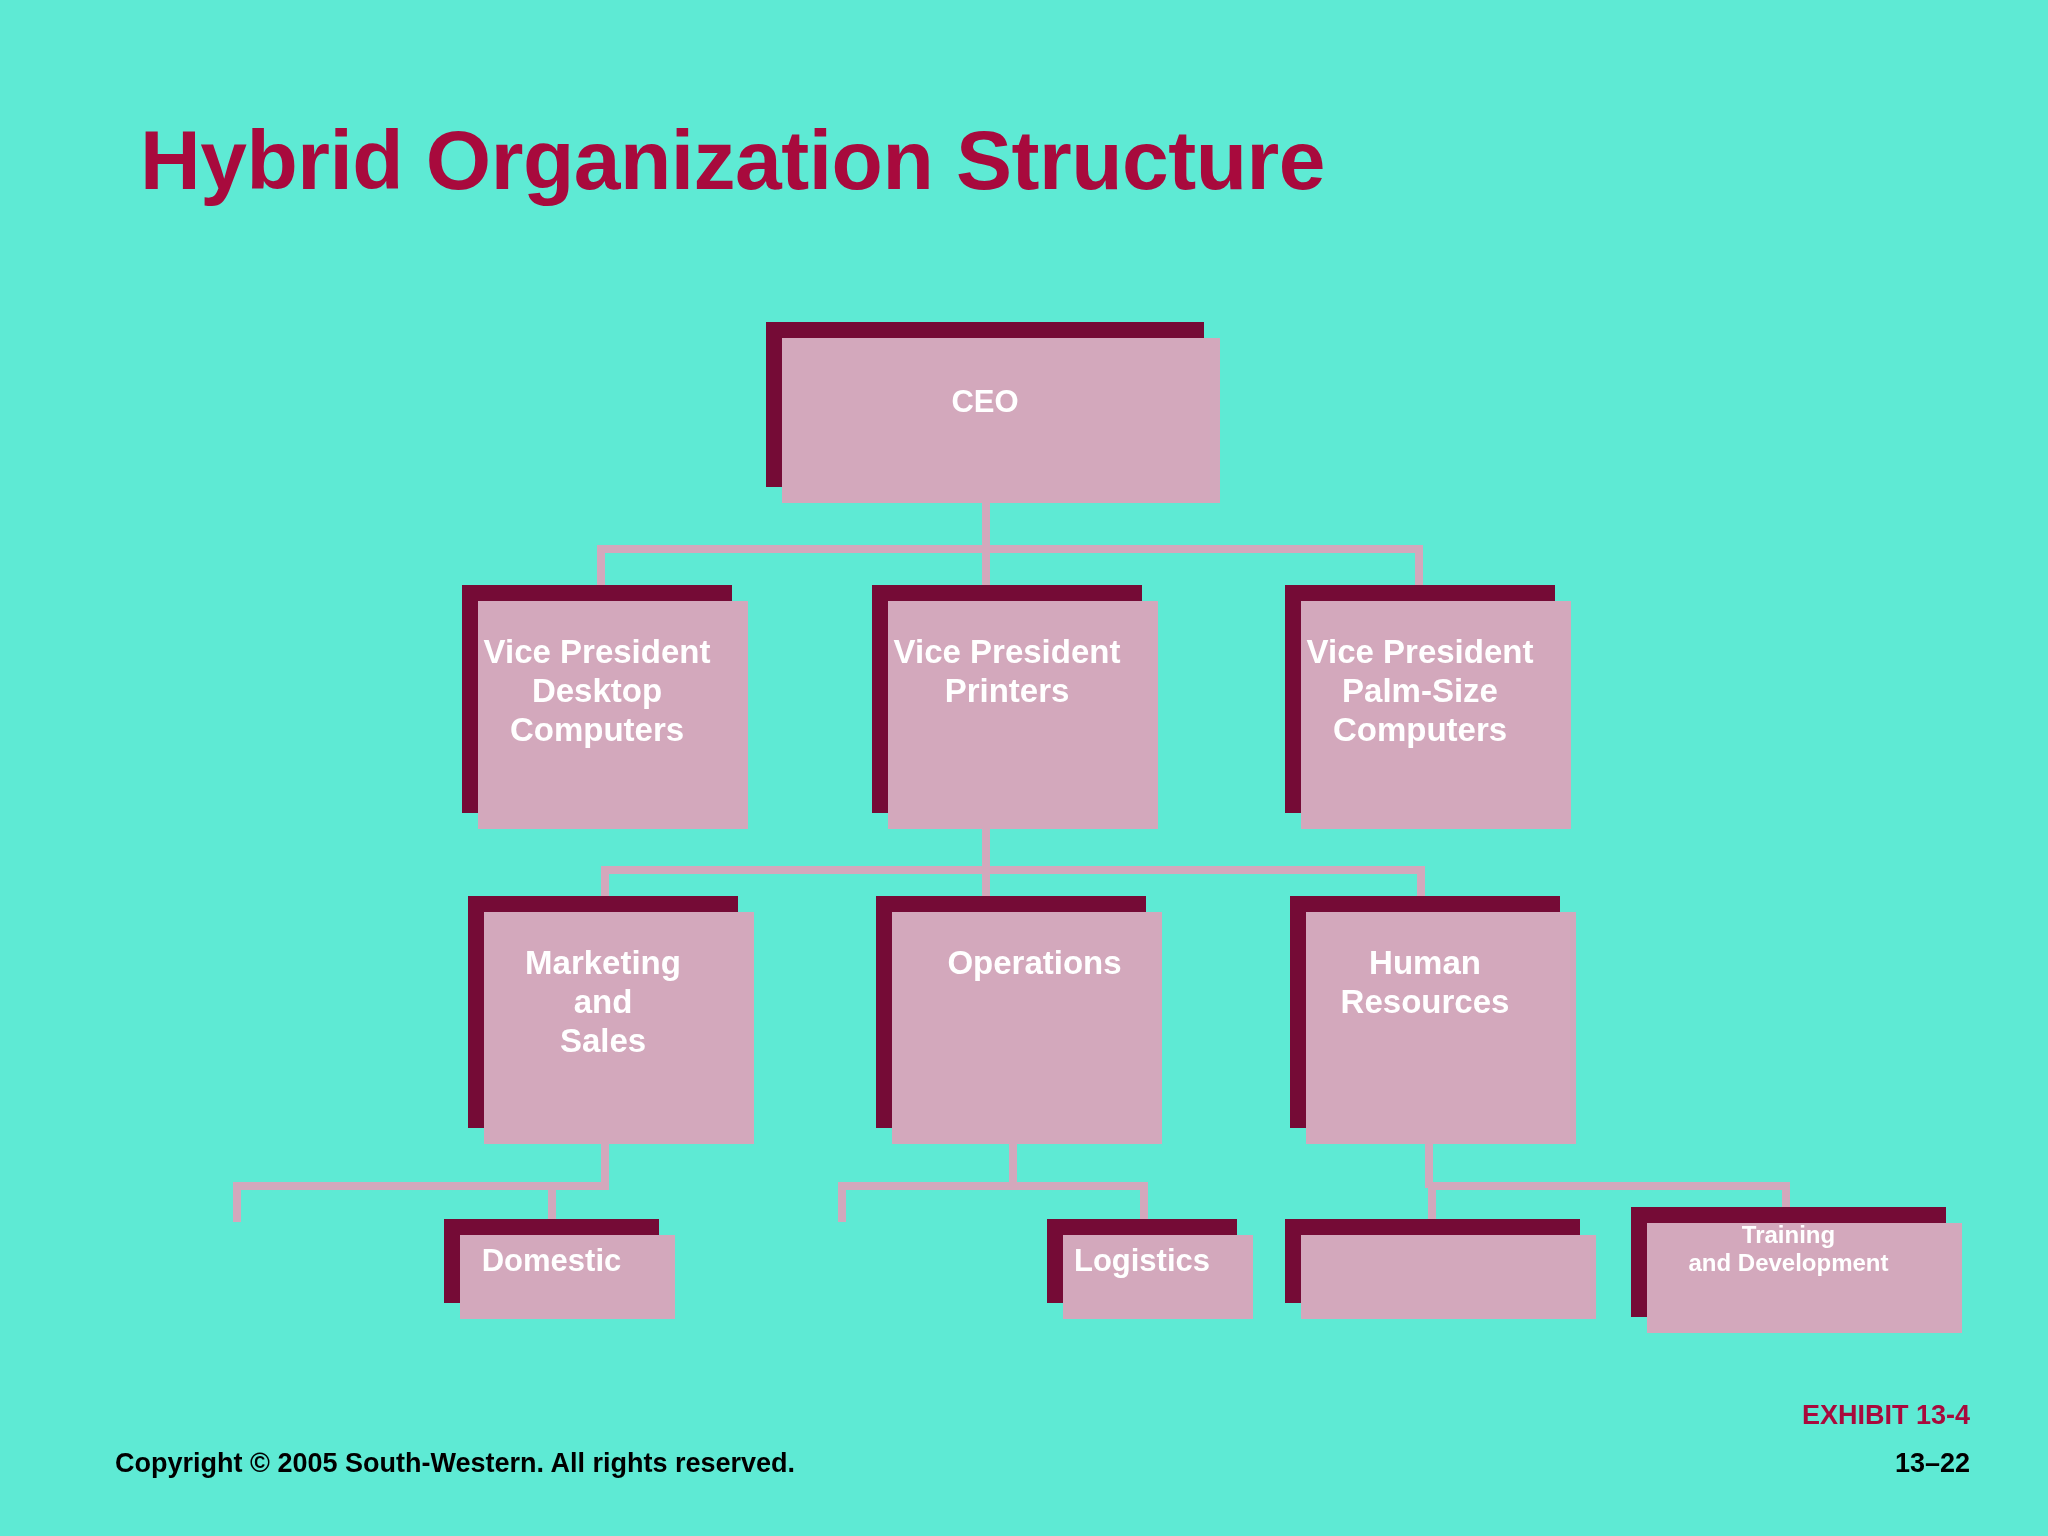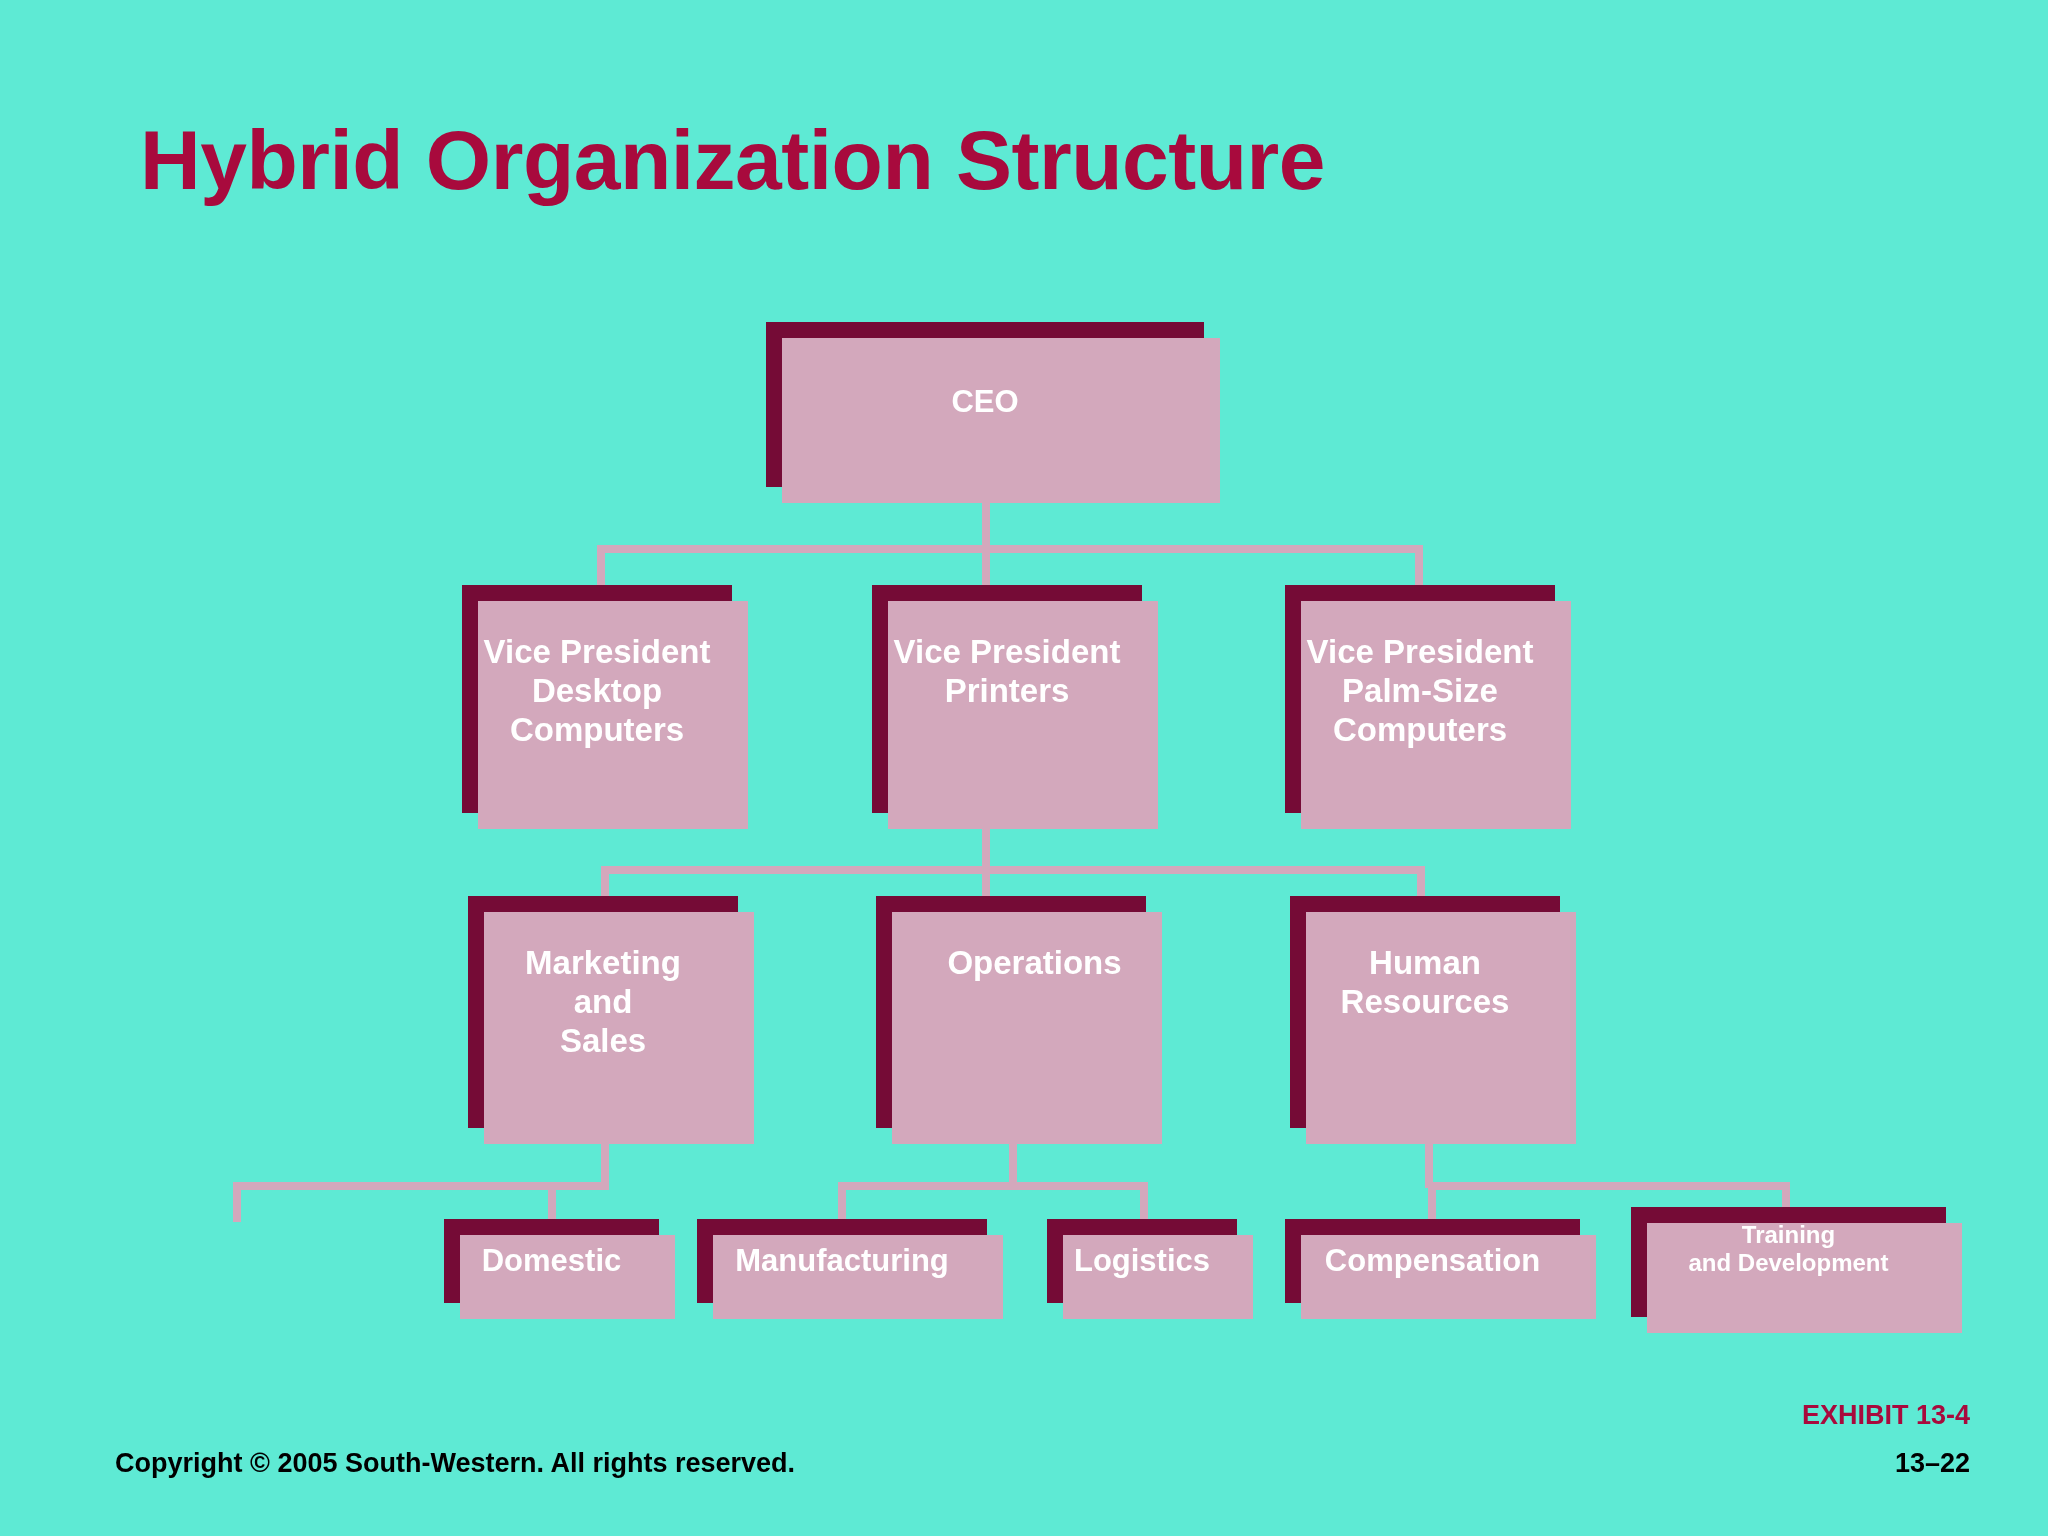"Manufacturing" div.node { html: <div> <span></span> <span>Manufacturing</span> </div> -> none }
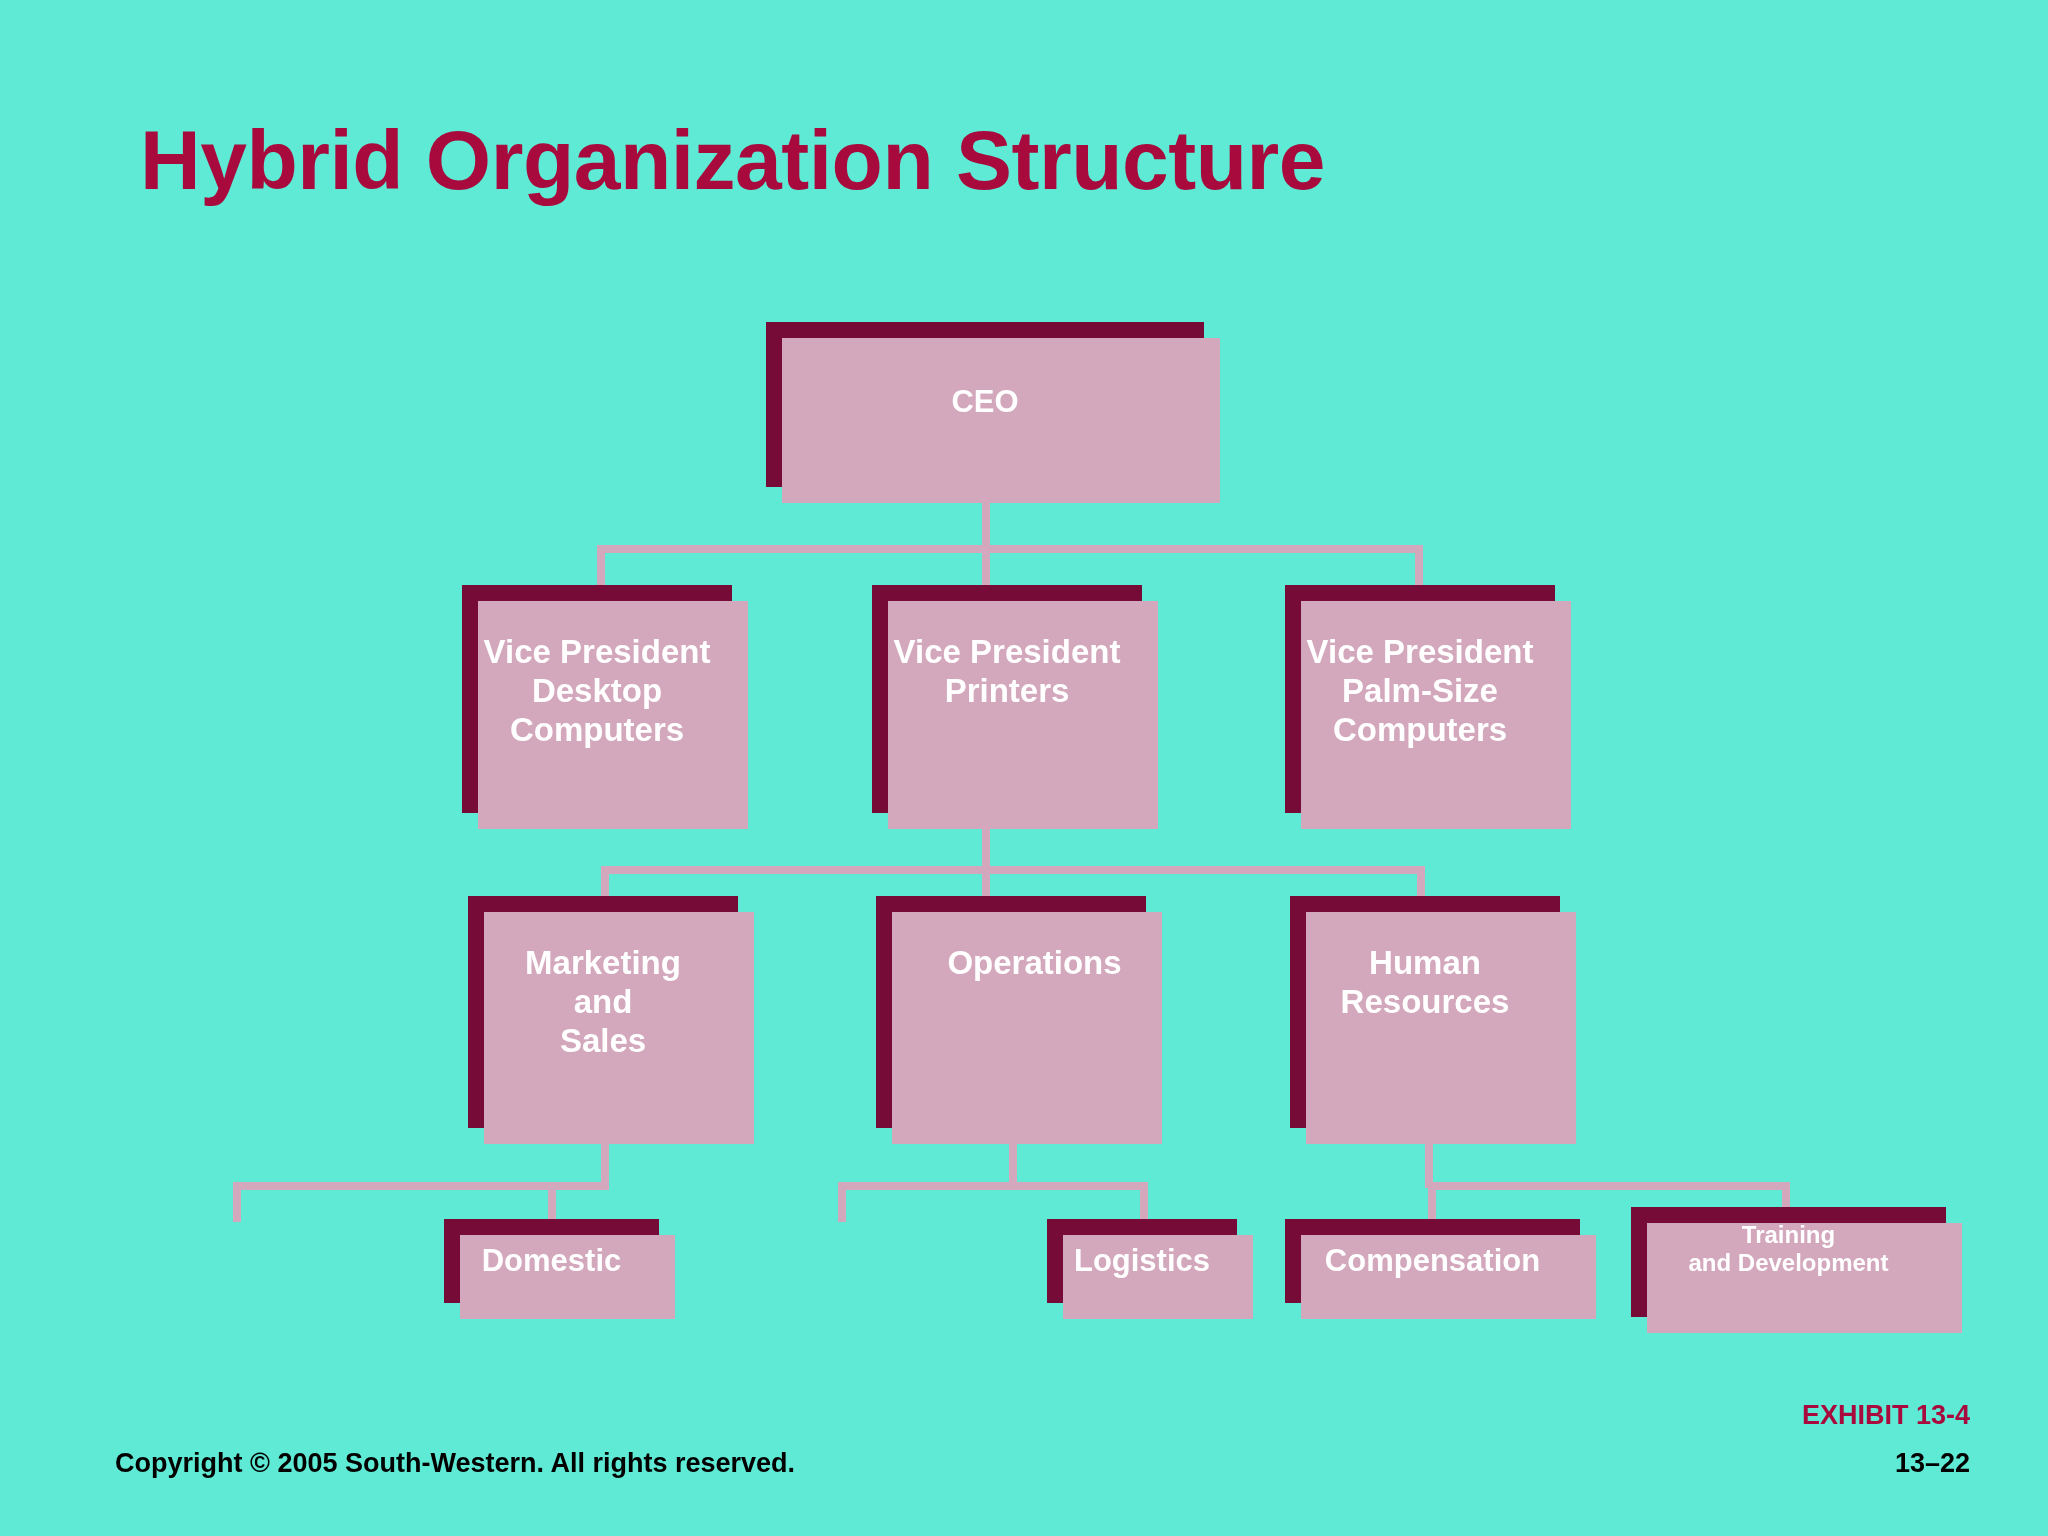"Compensation" span.lbl { html: <span>Compensation</span> -> none }
